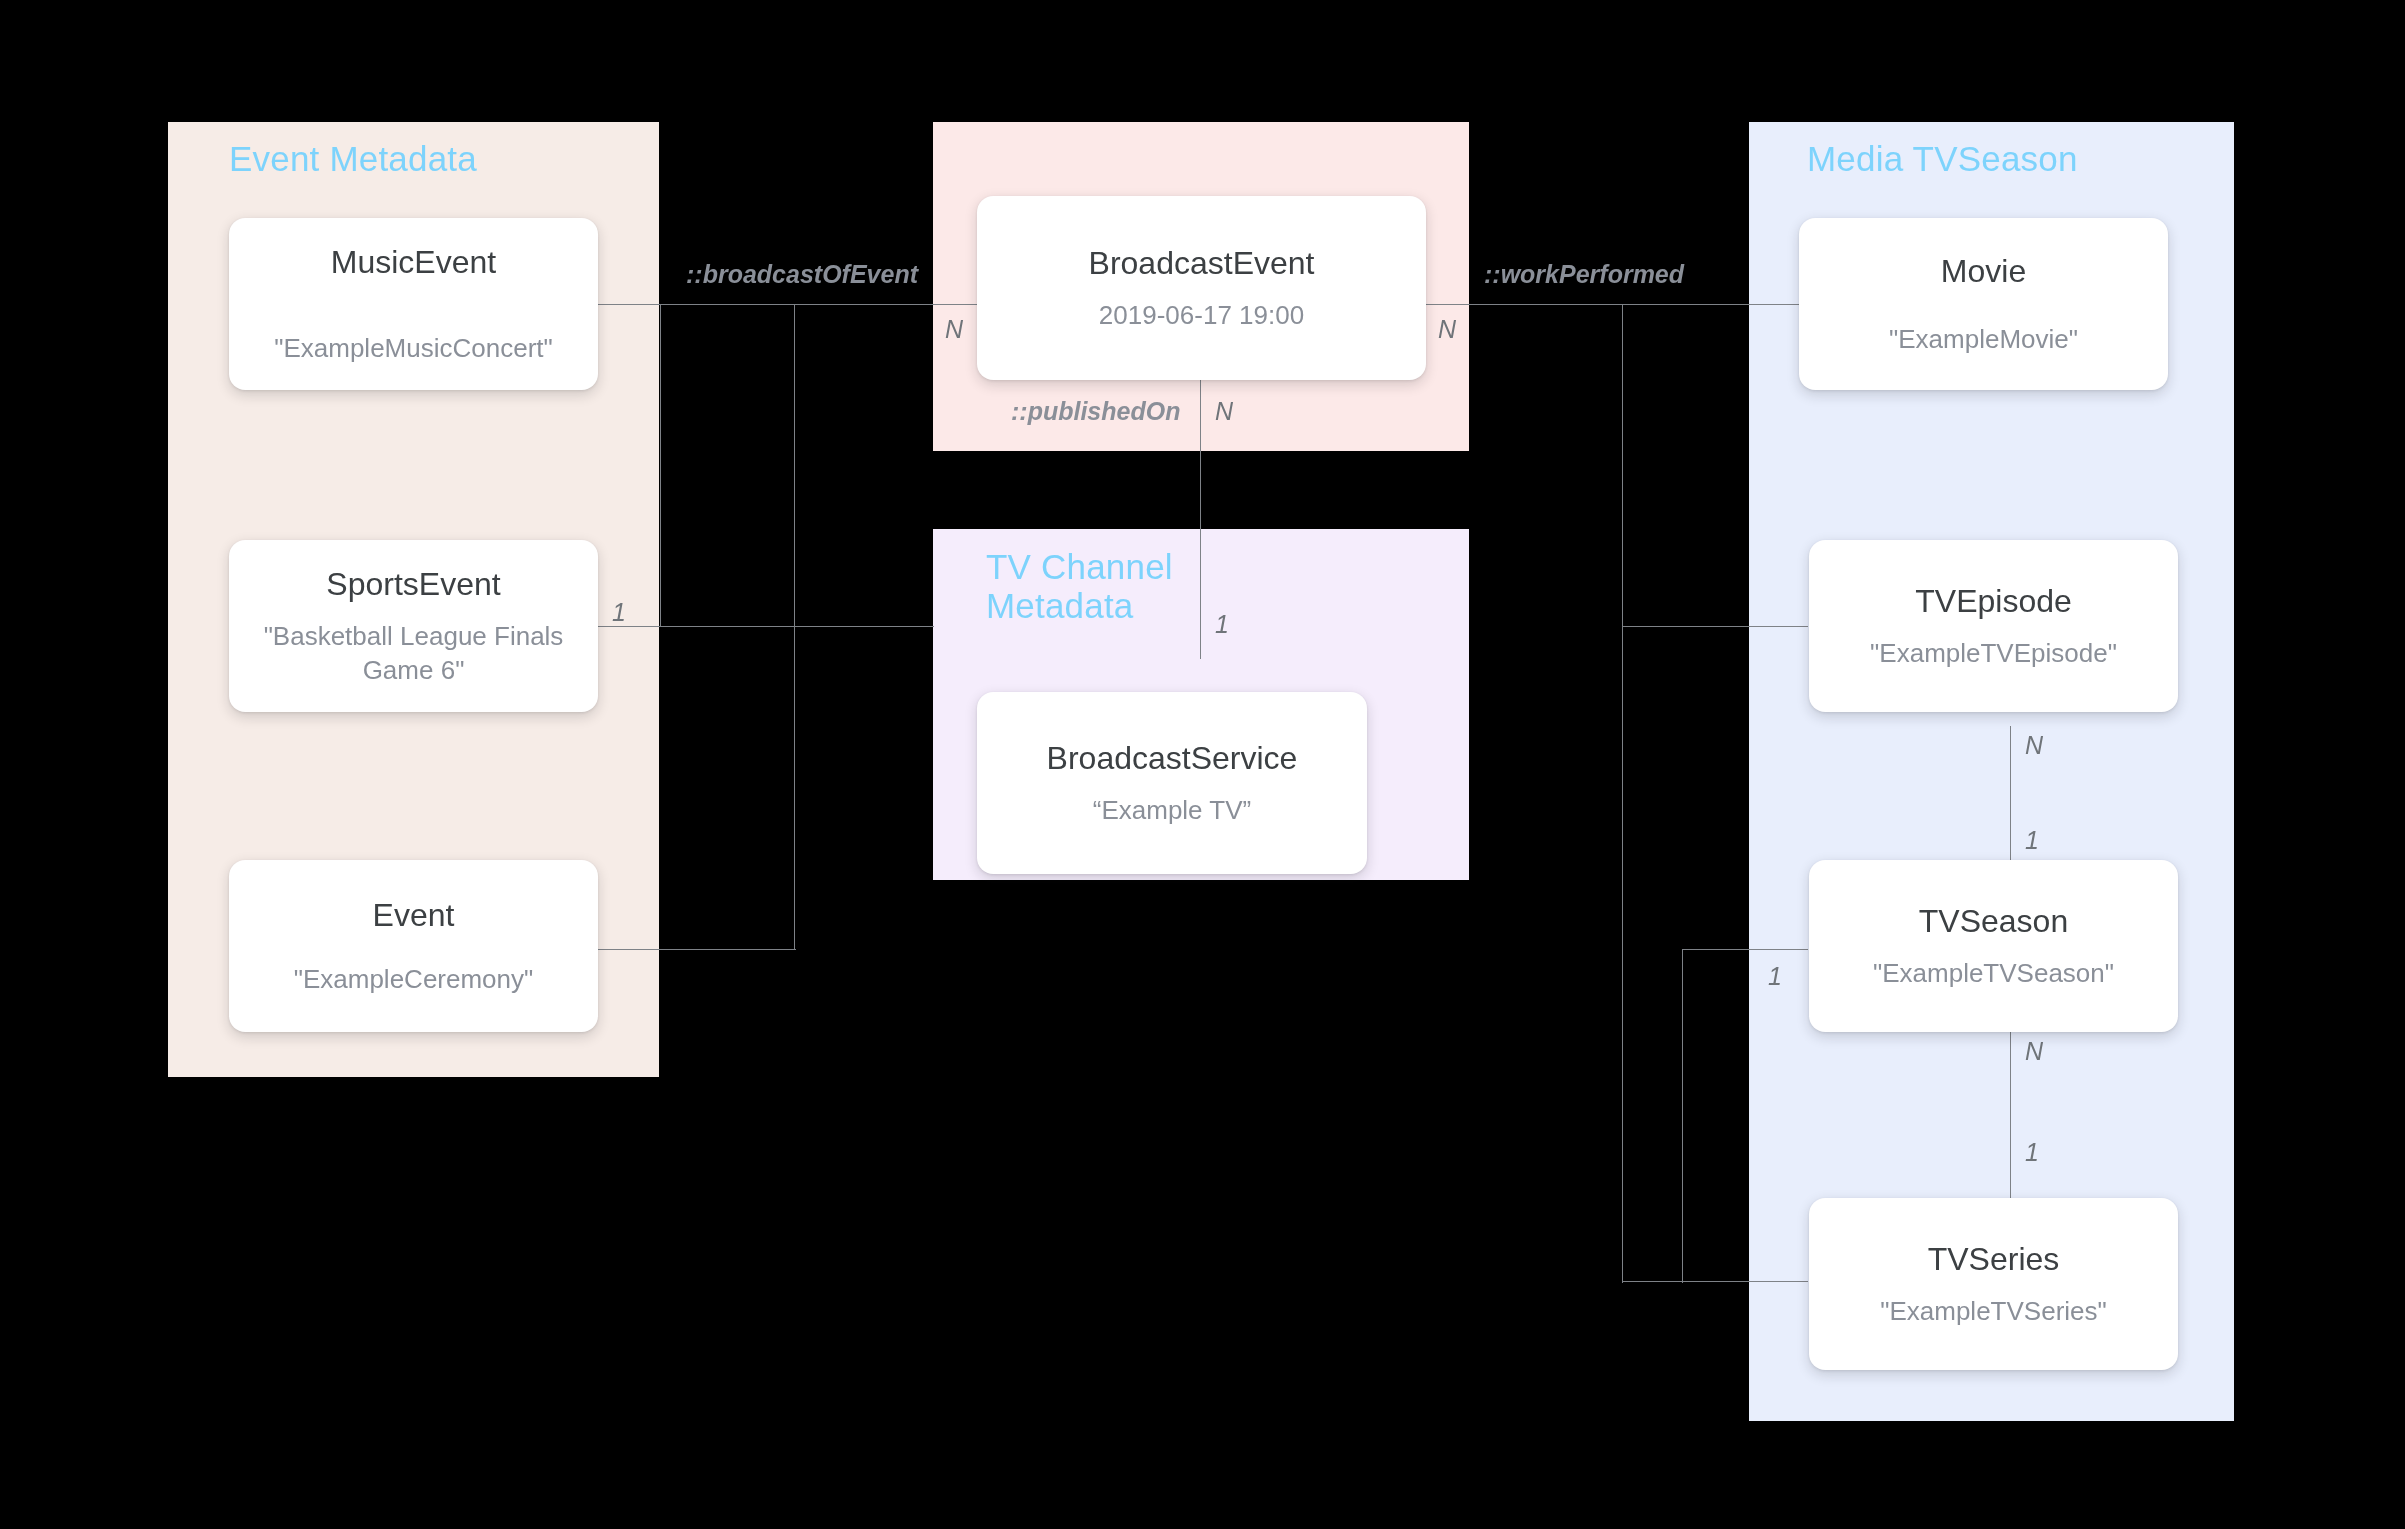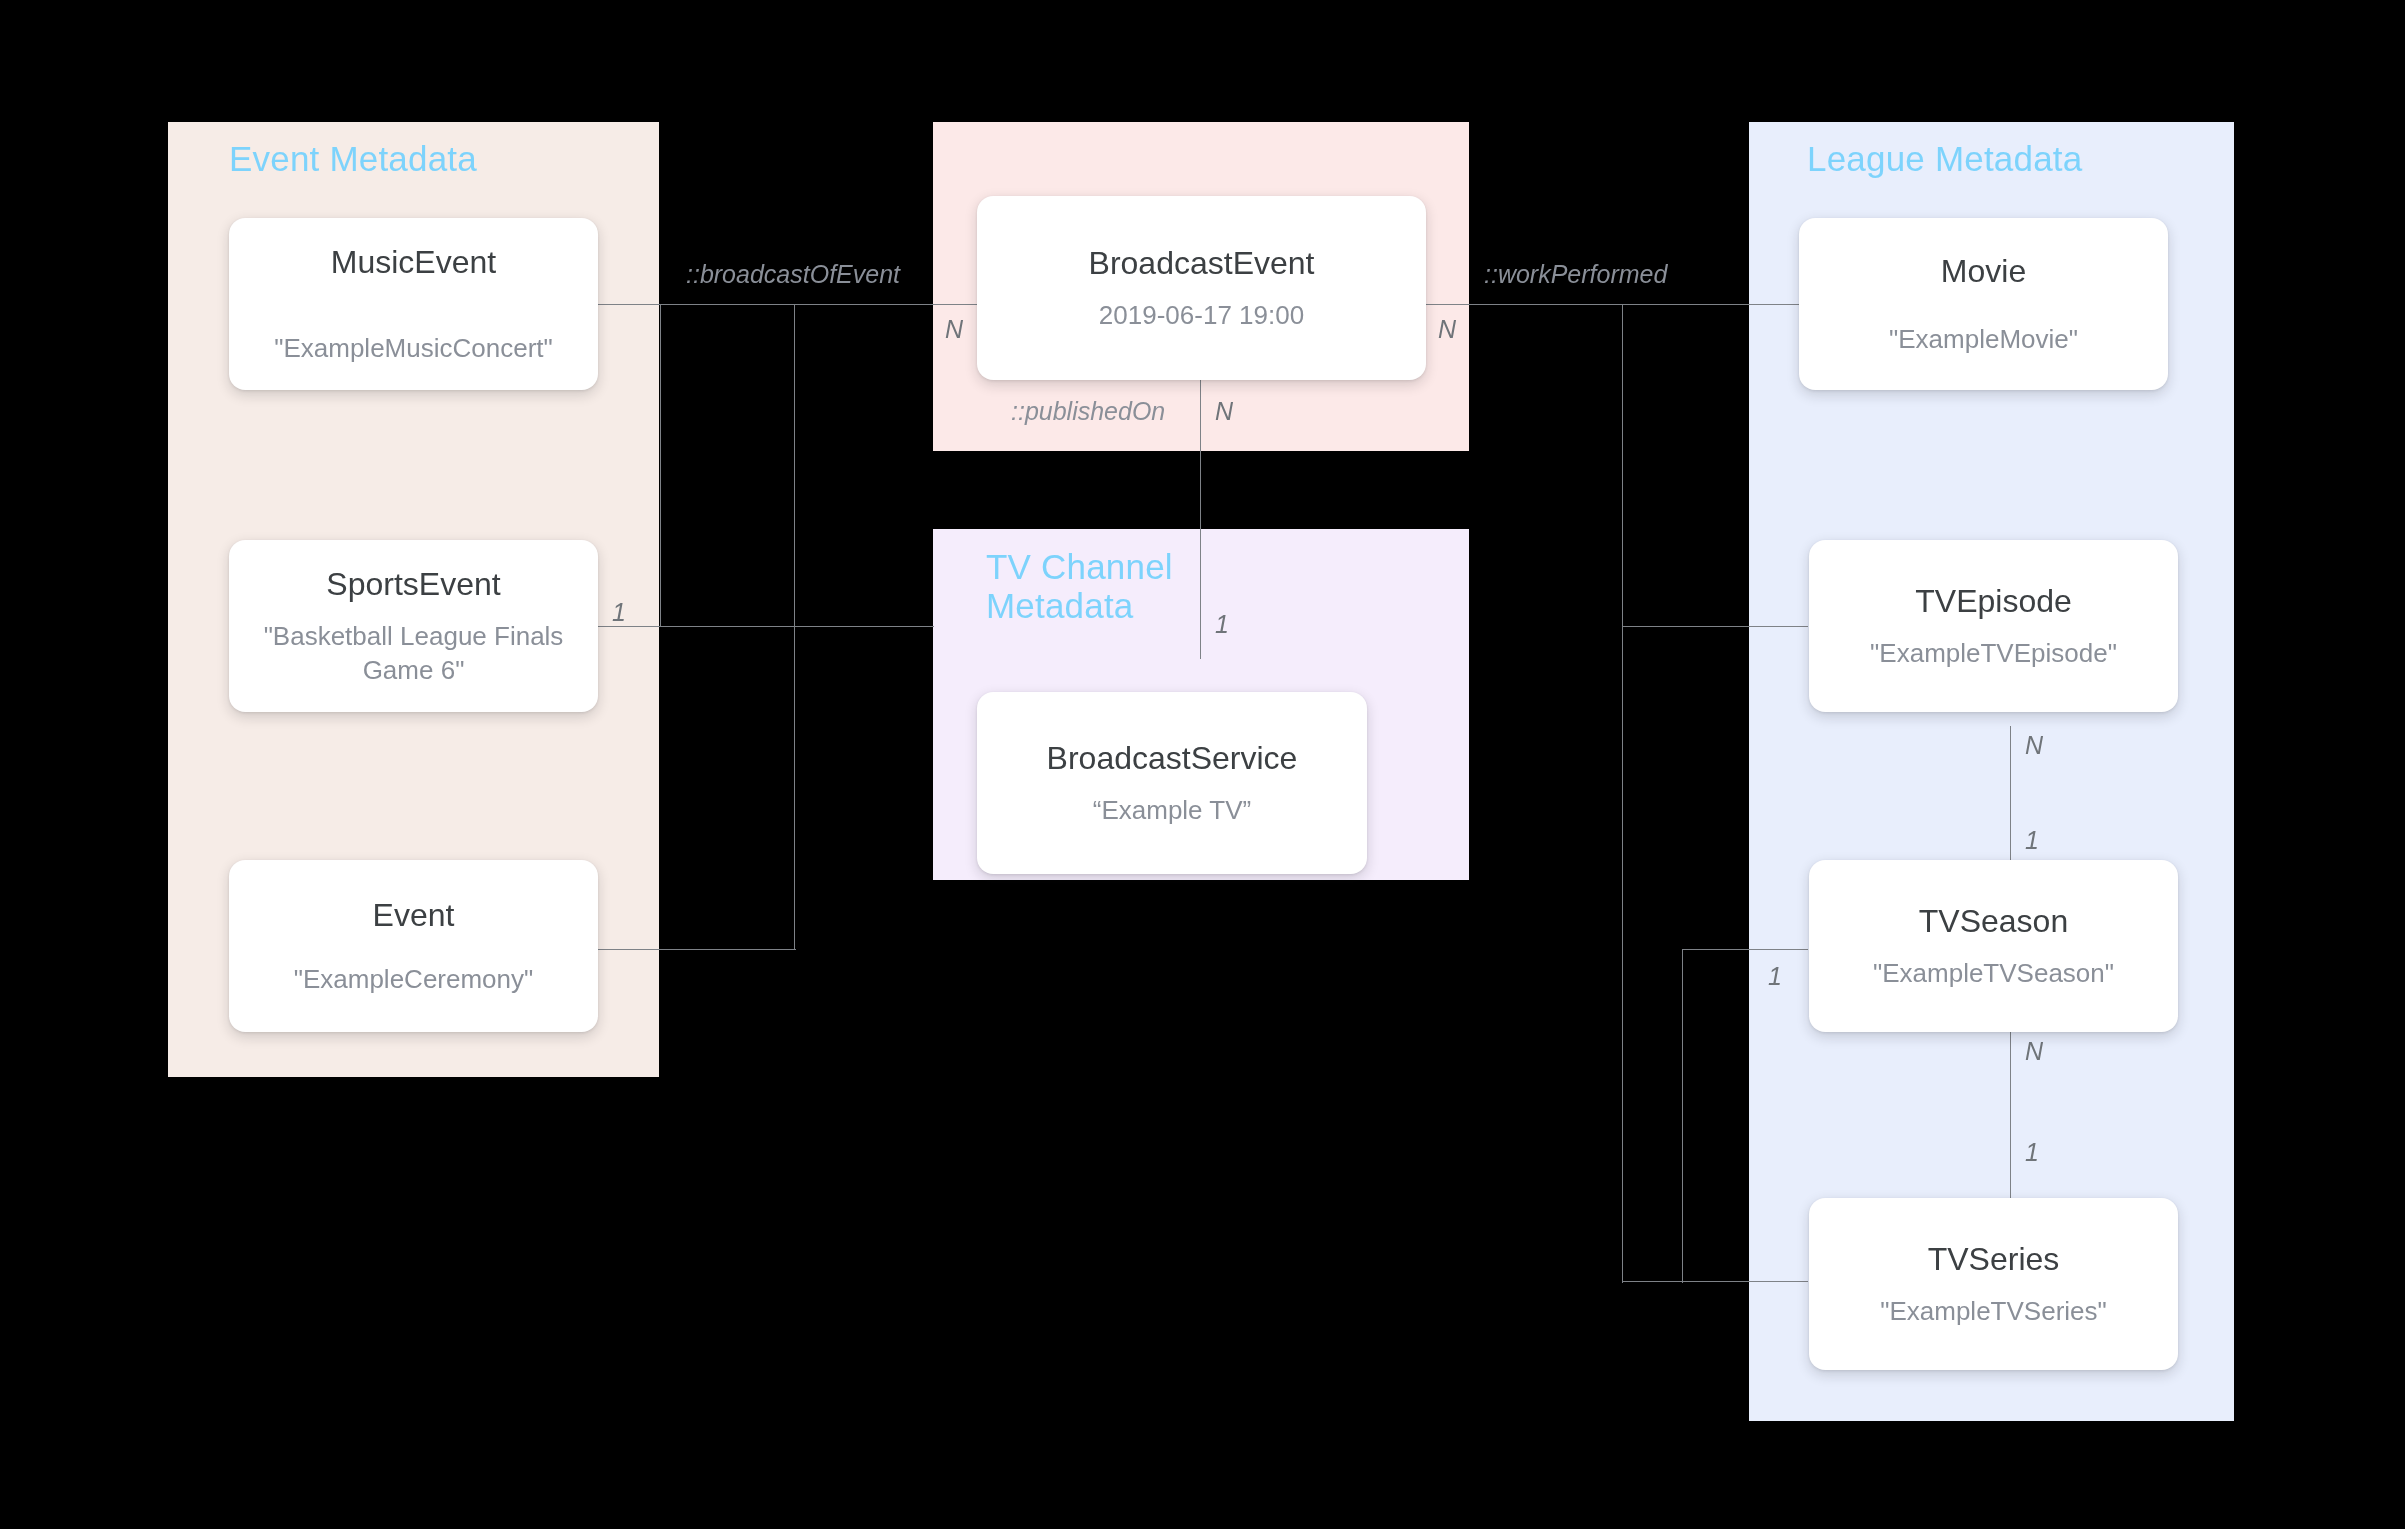"League Metadata" div.panel-title { text: League Metadata -> Media TVSeason }
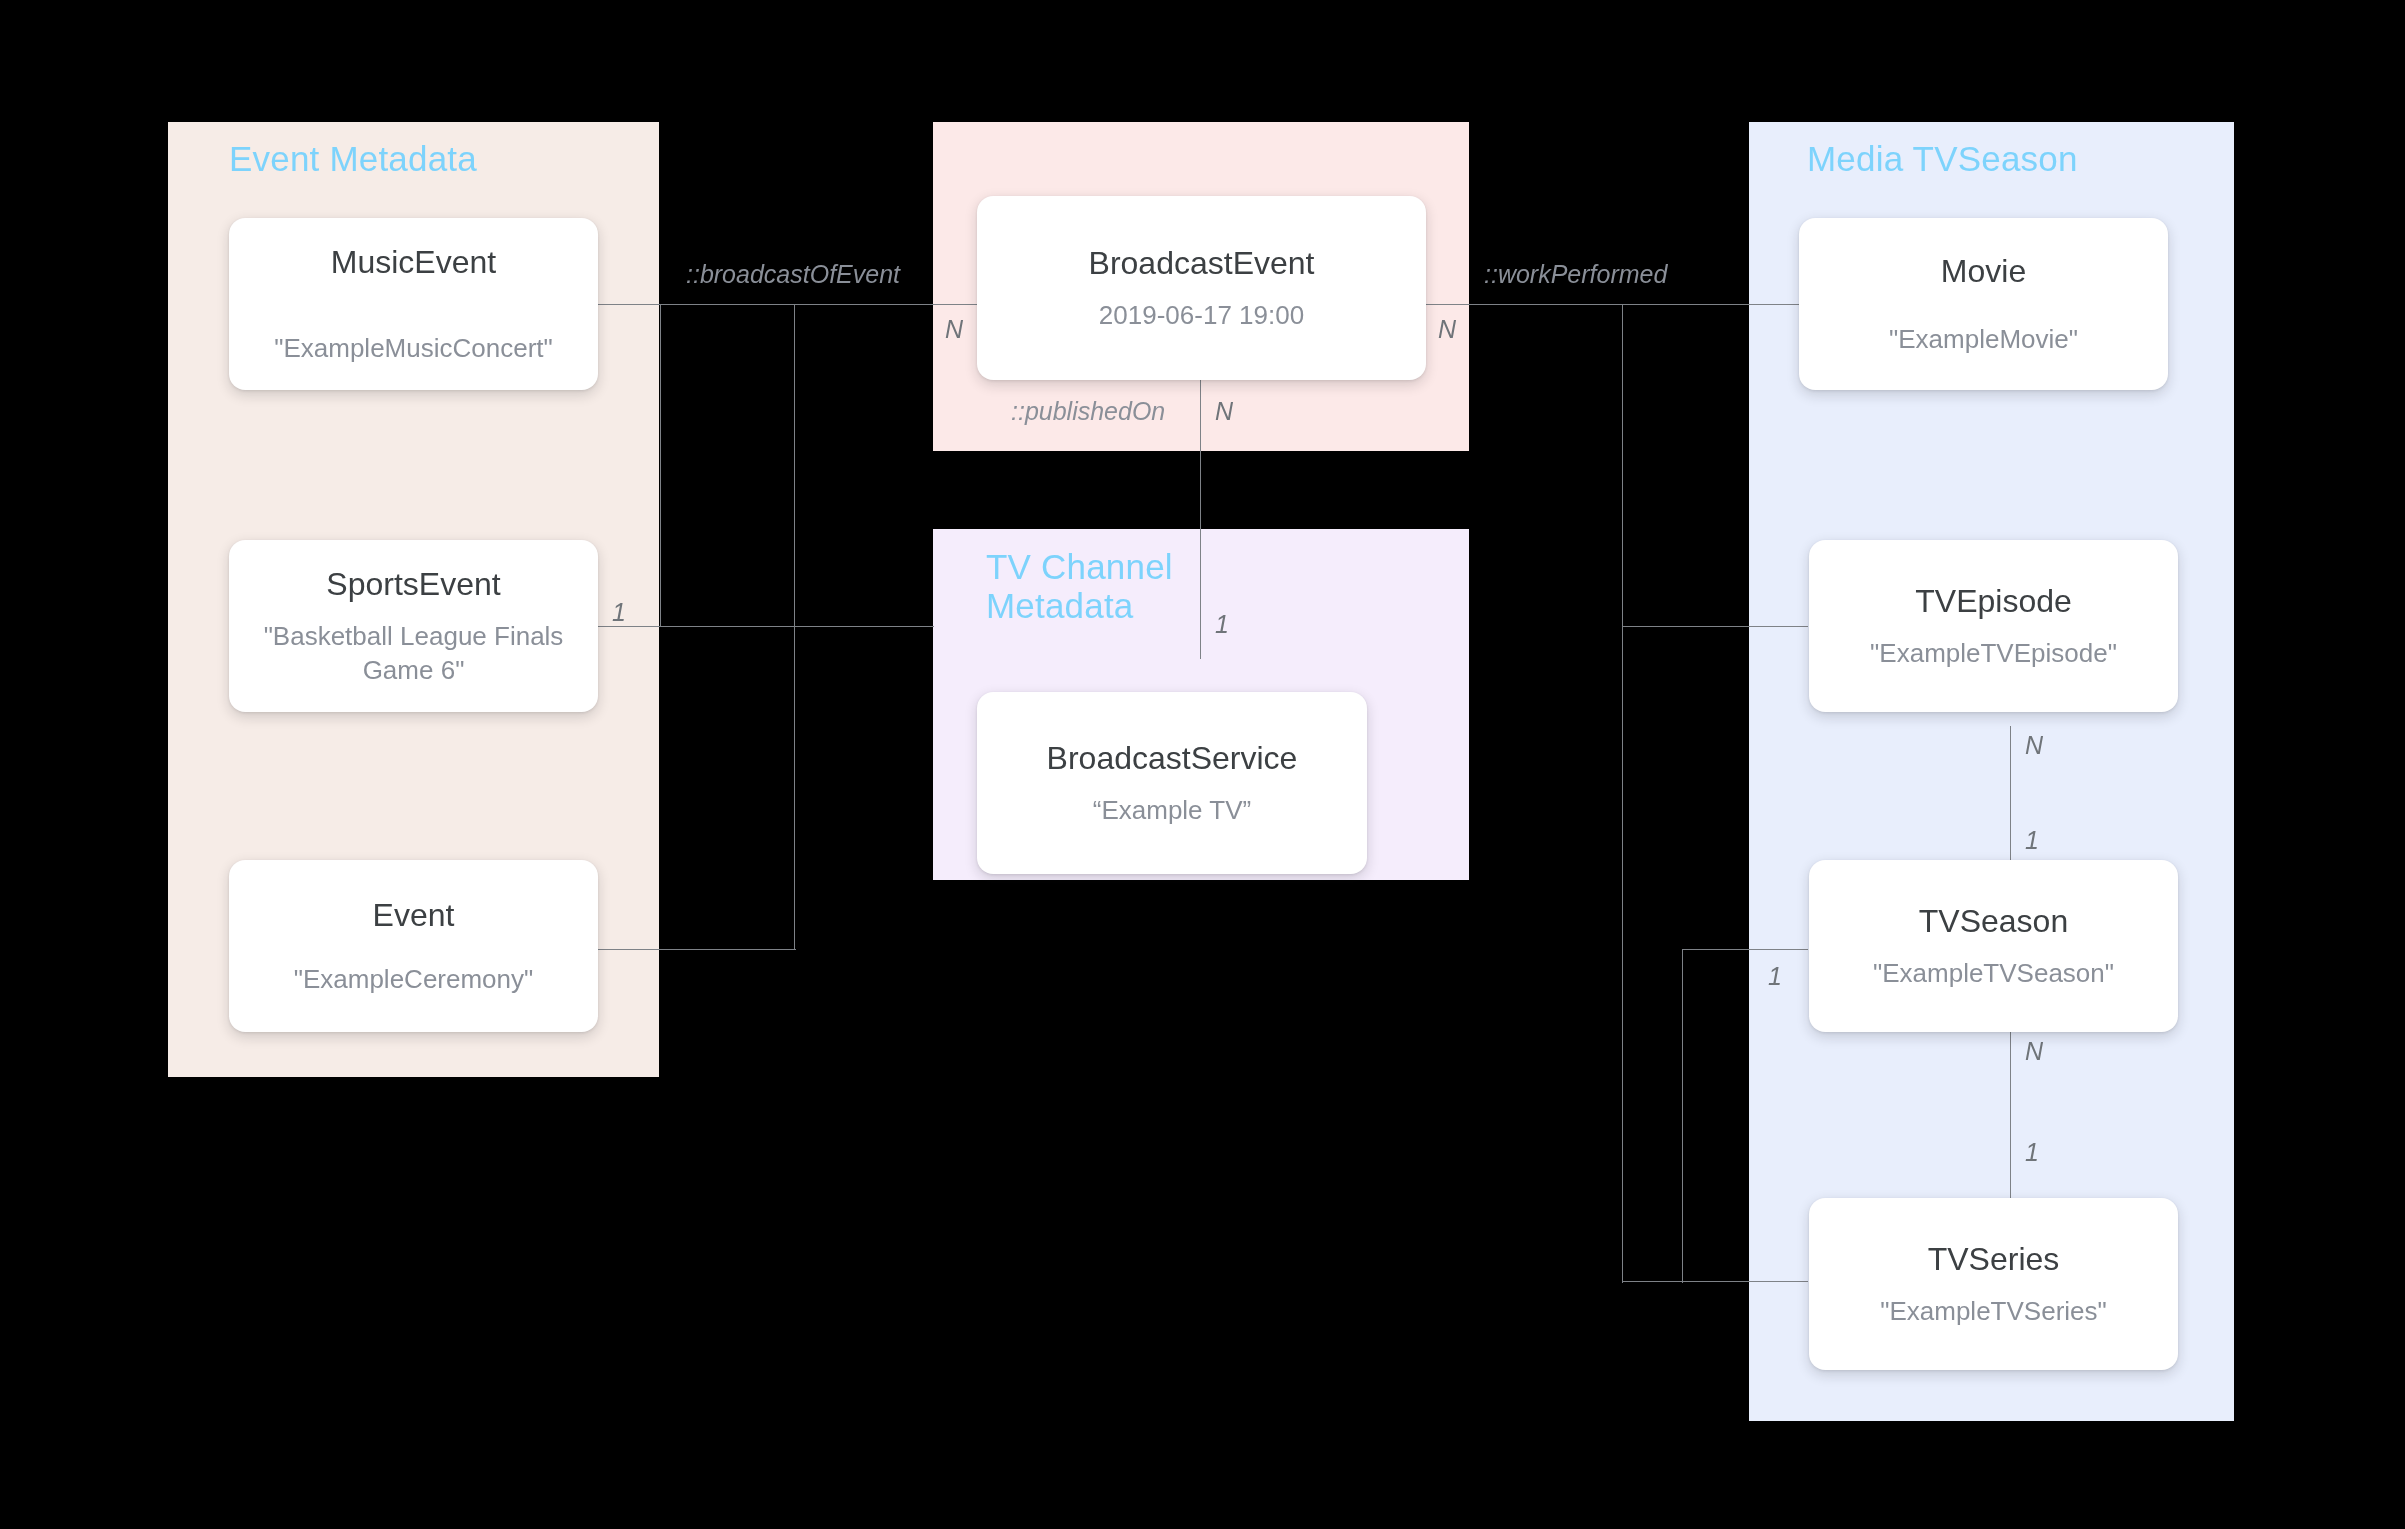"::broadcastOfEvent" .edge-label { font-weight: normal -> bold }
